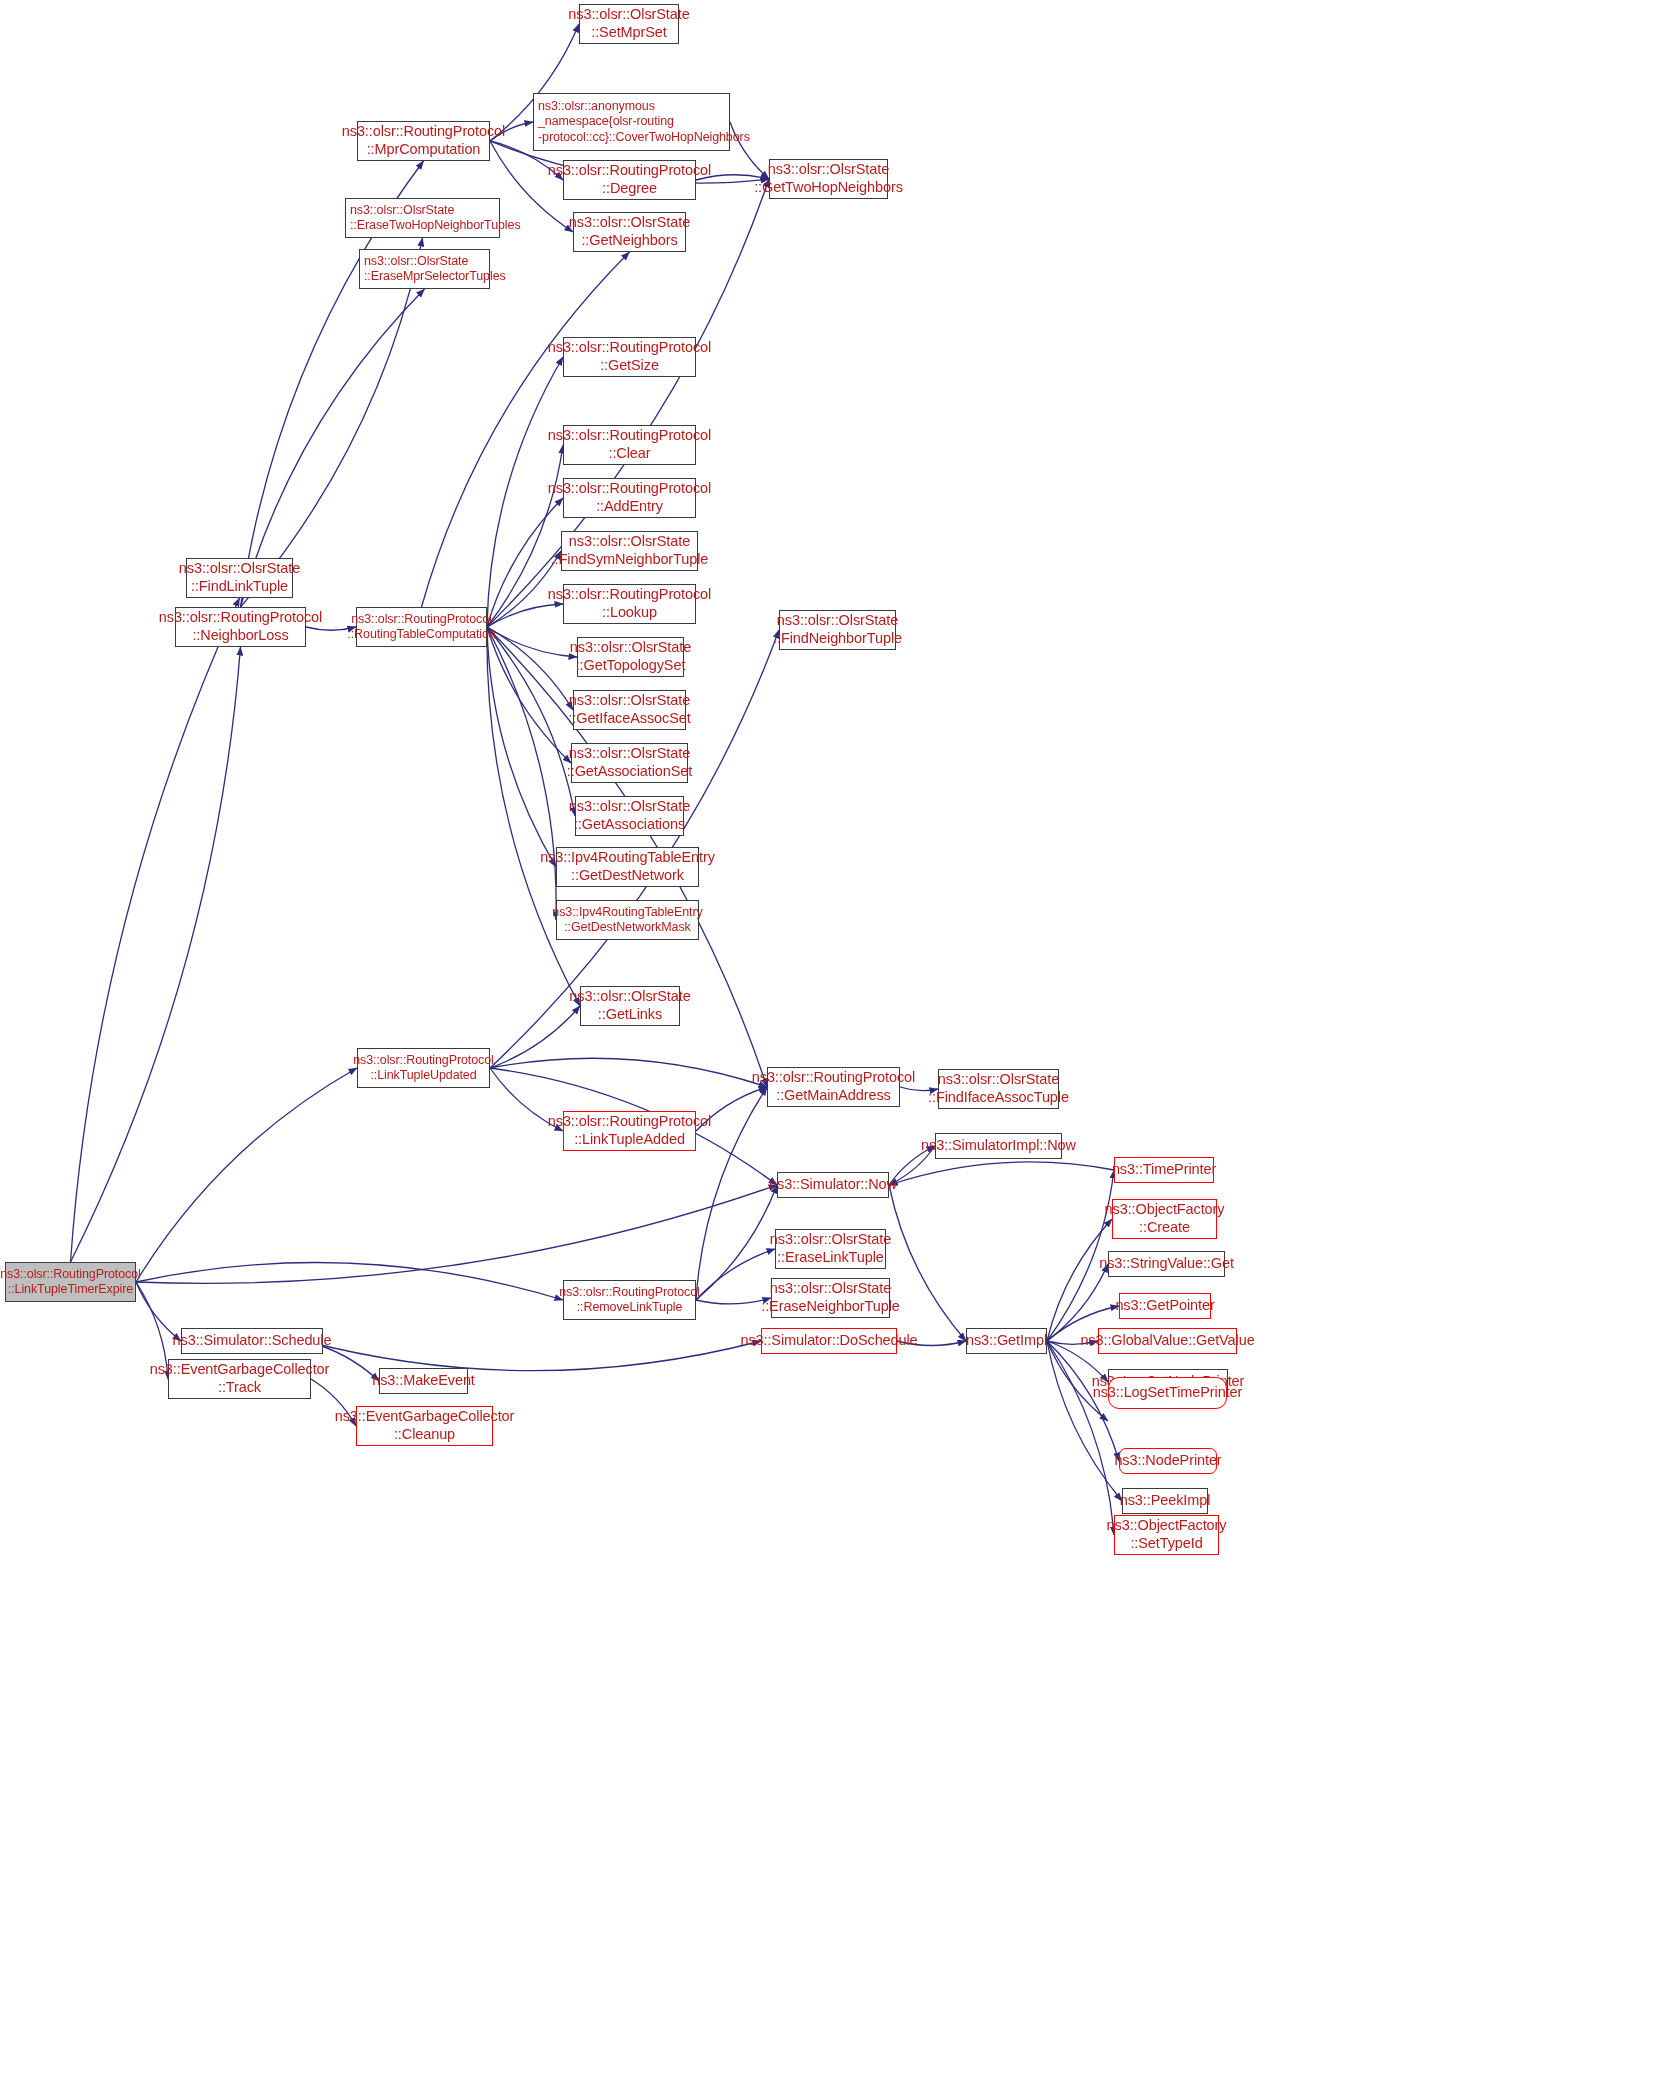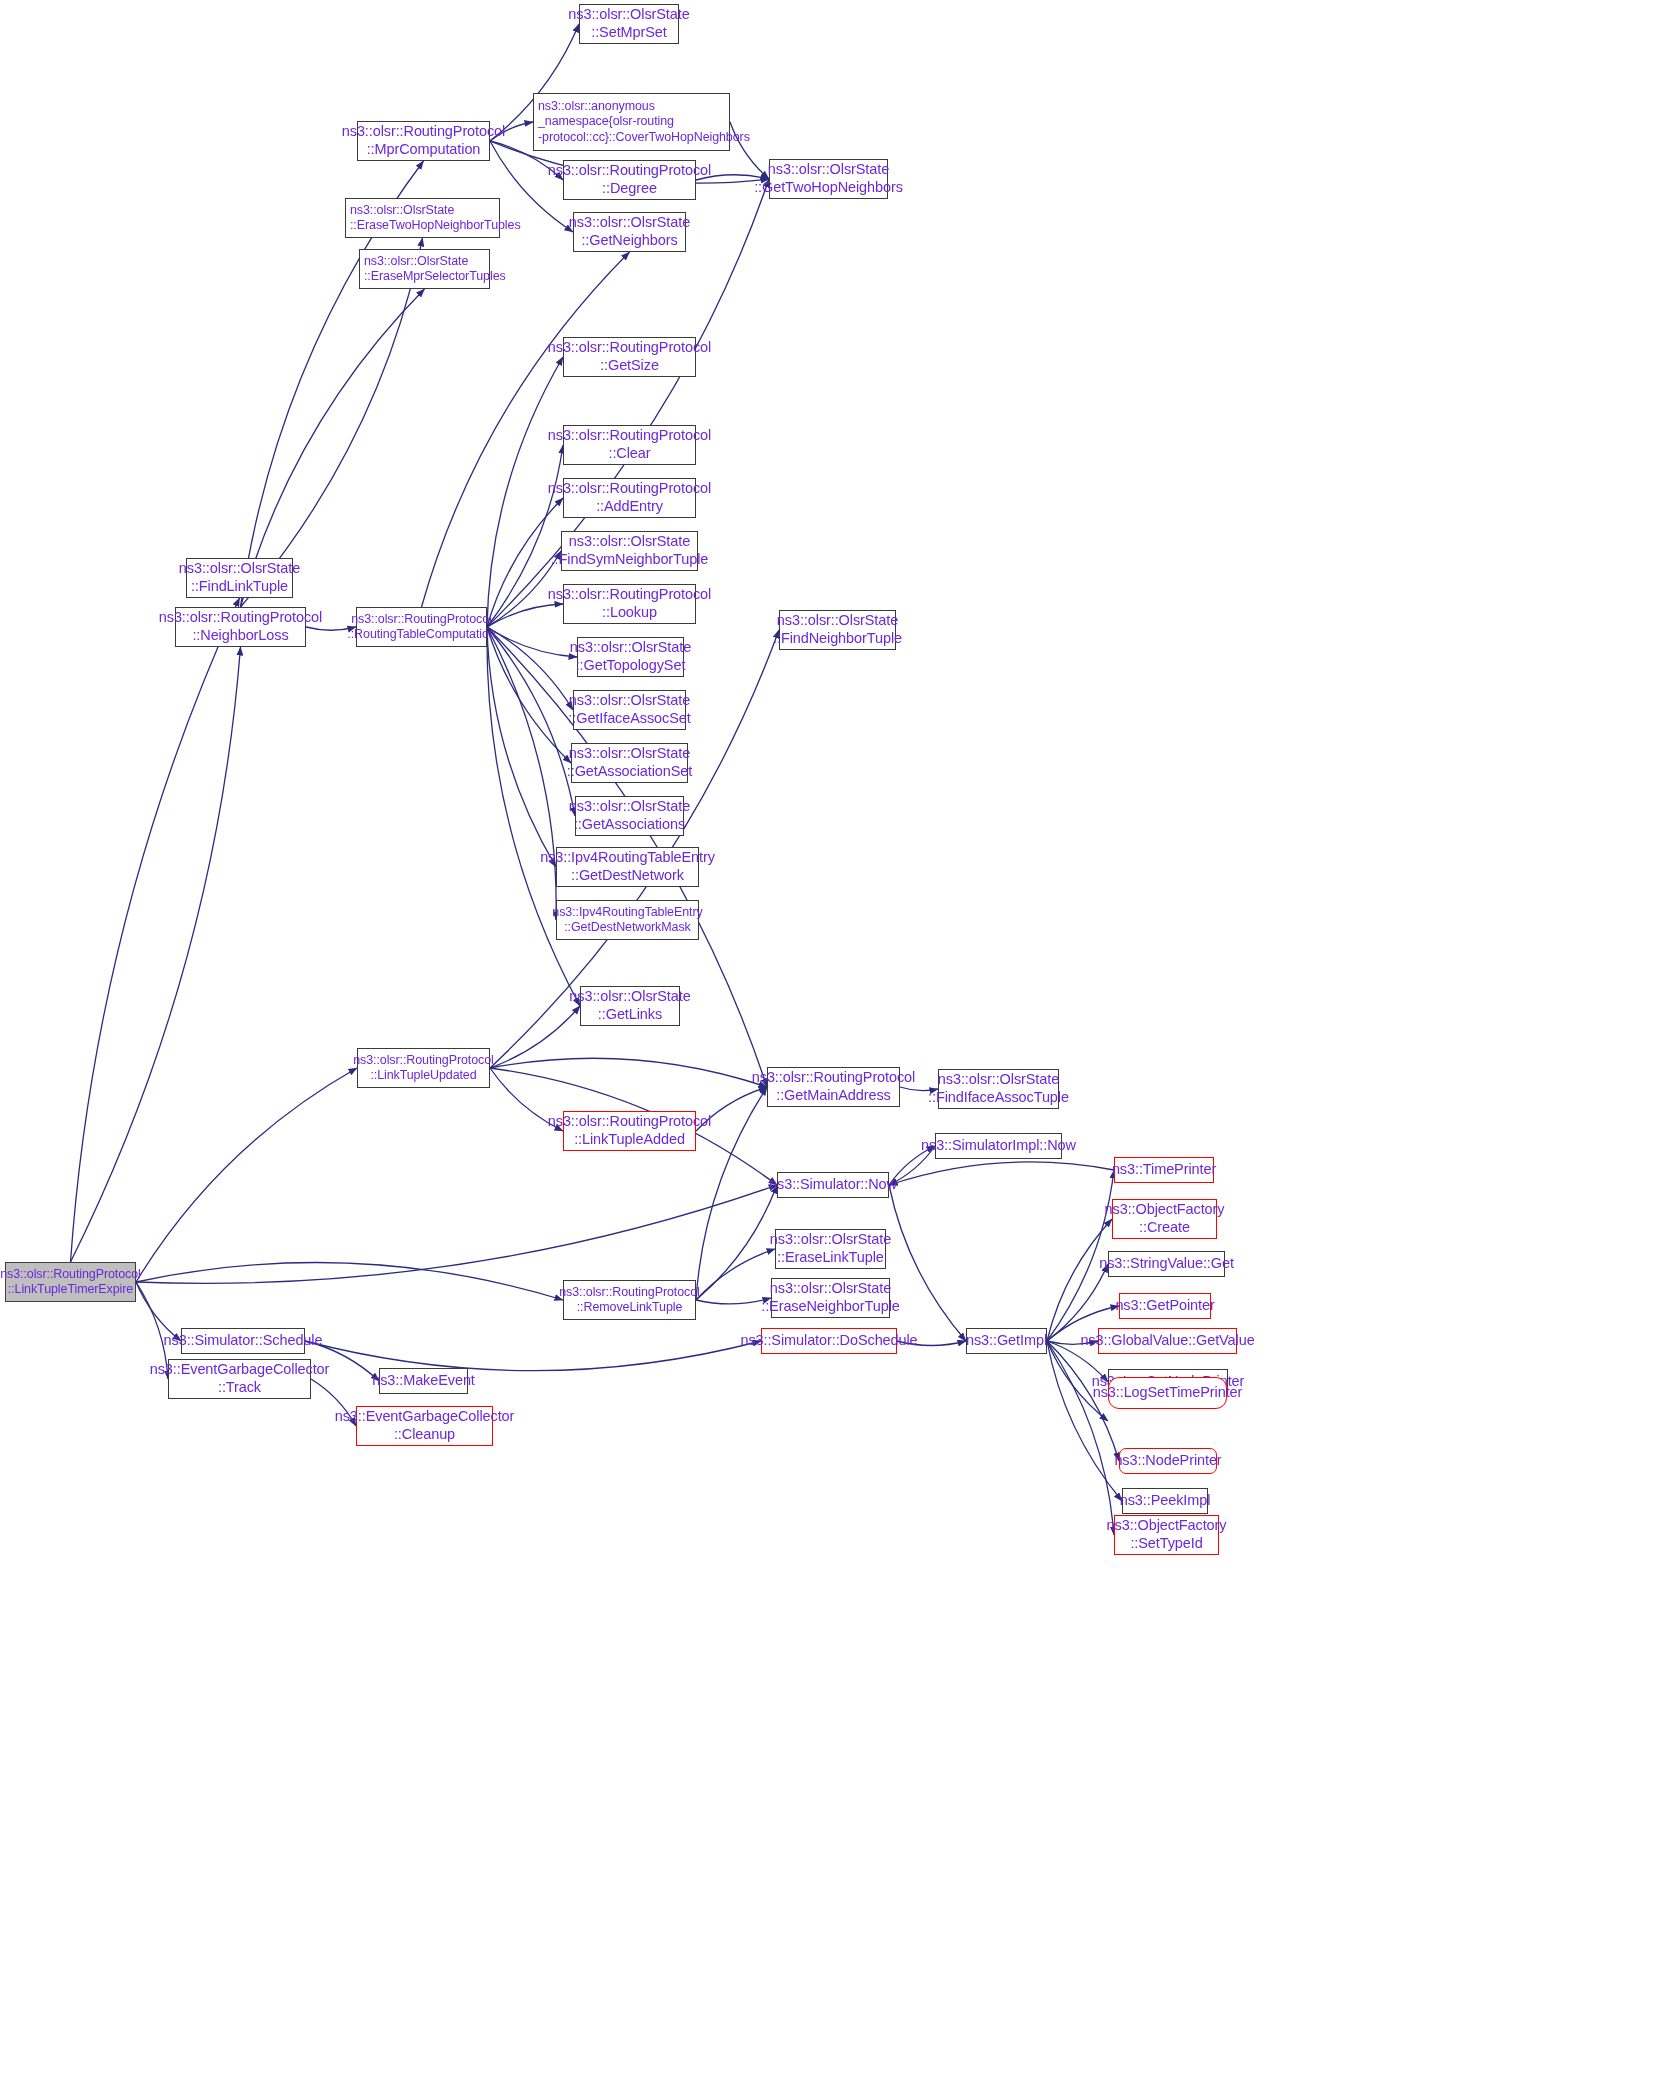"ns3::olsr::OlsrState" .node { color: #6d28d9 -> #b91c1c }
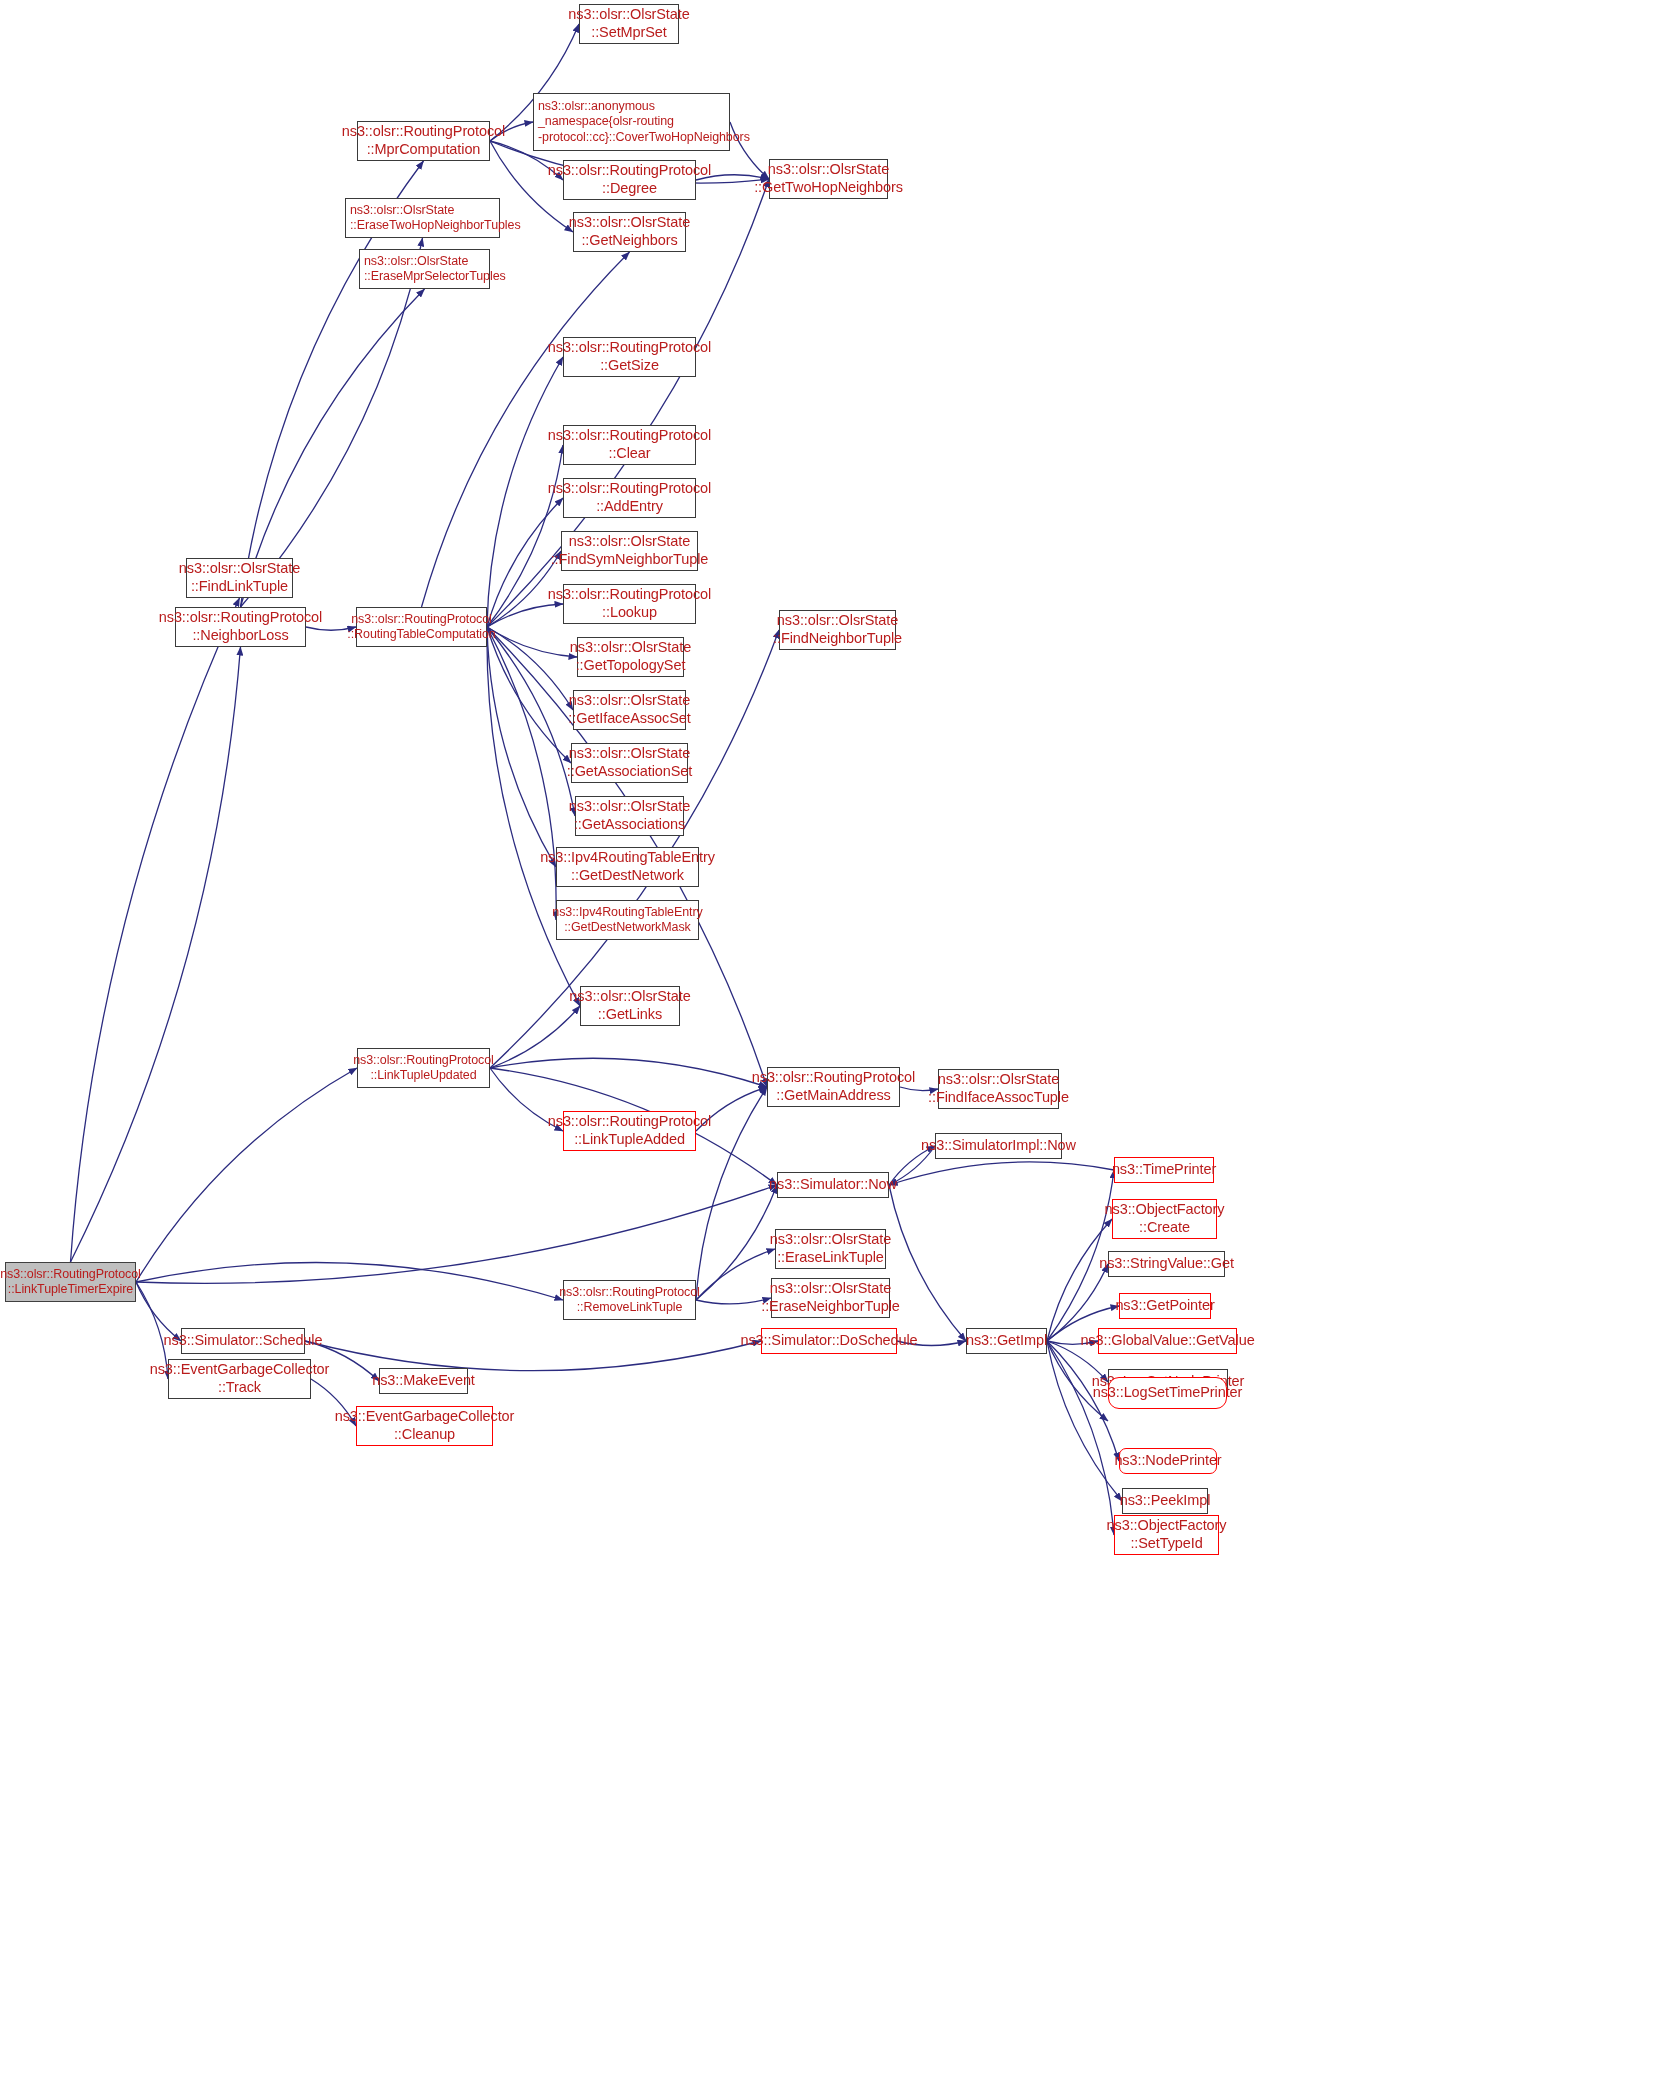"ns3::Simulator::Schedule" div.node { width: 124px -> 142px }
